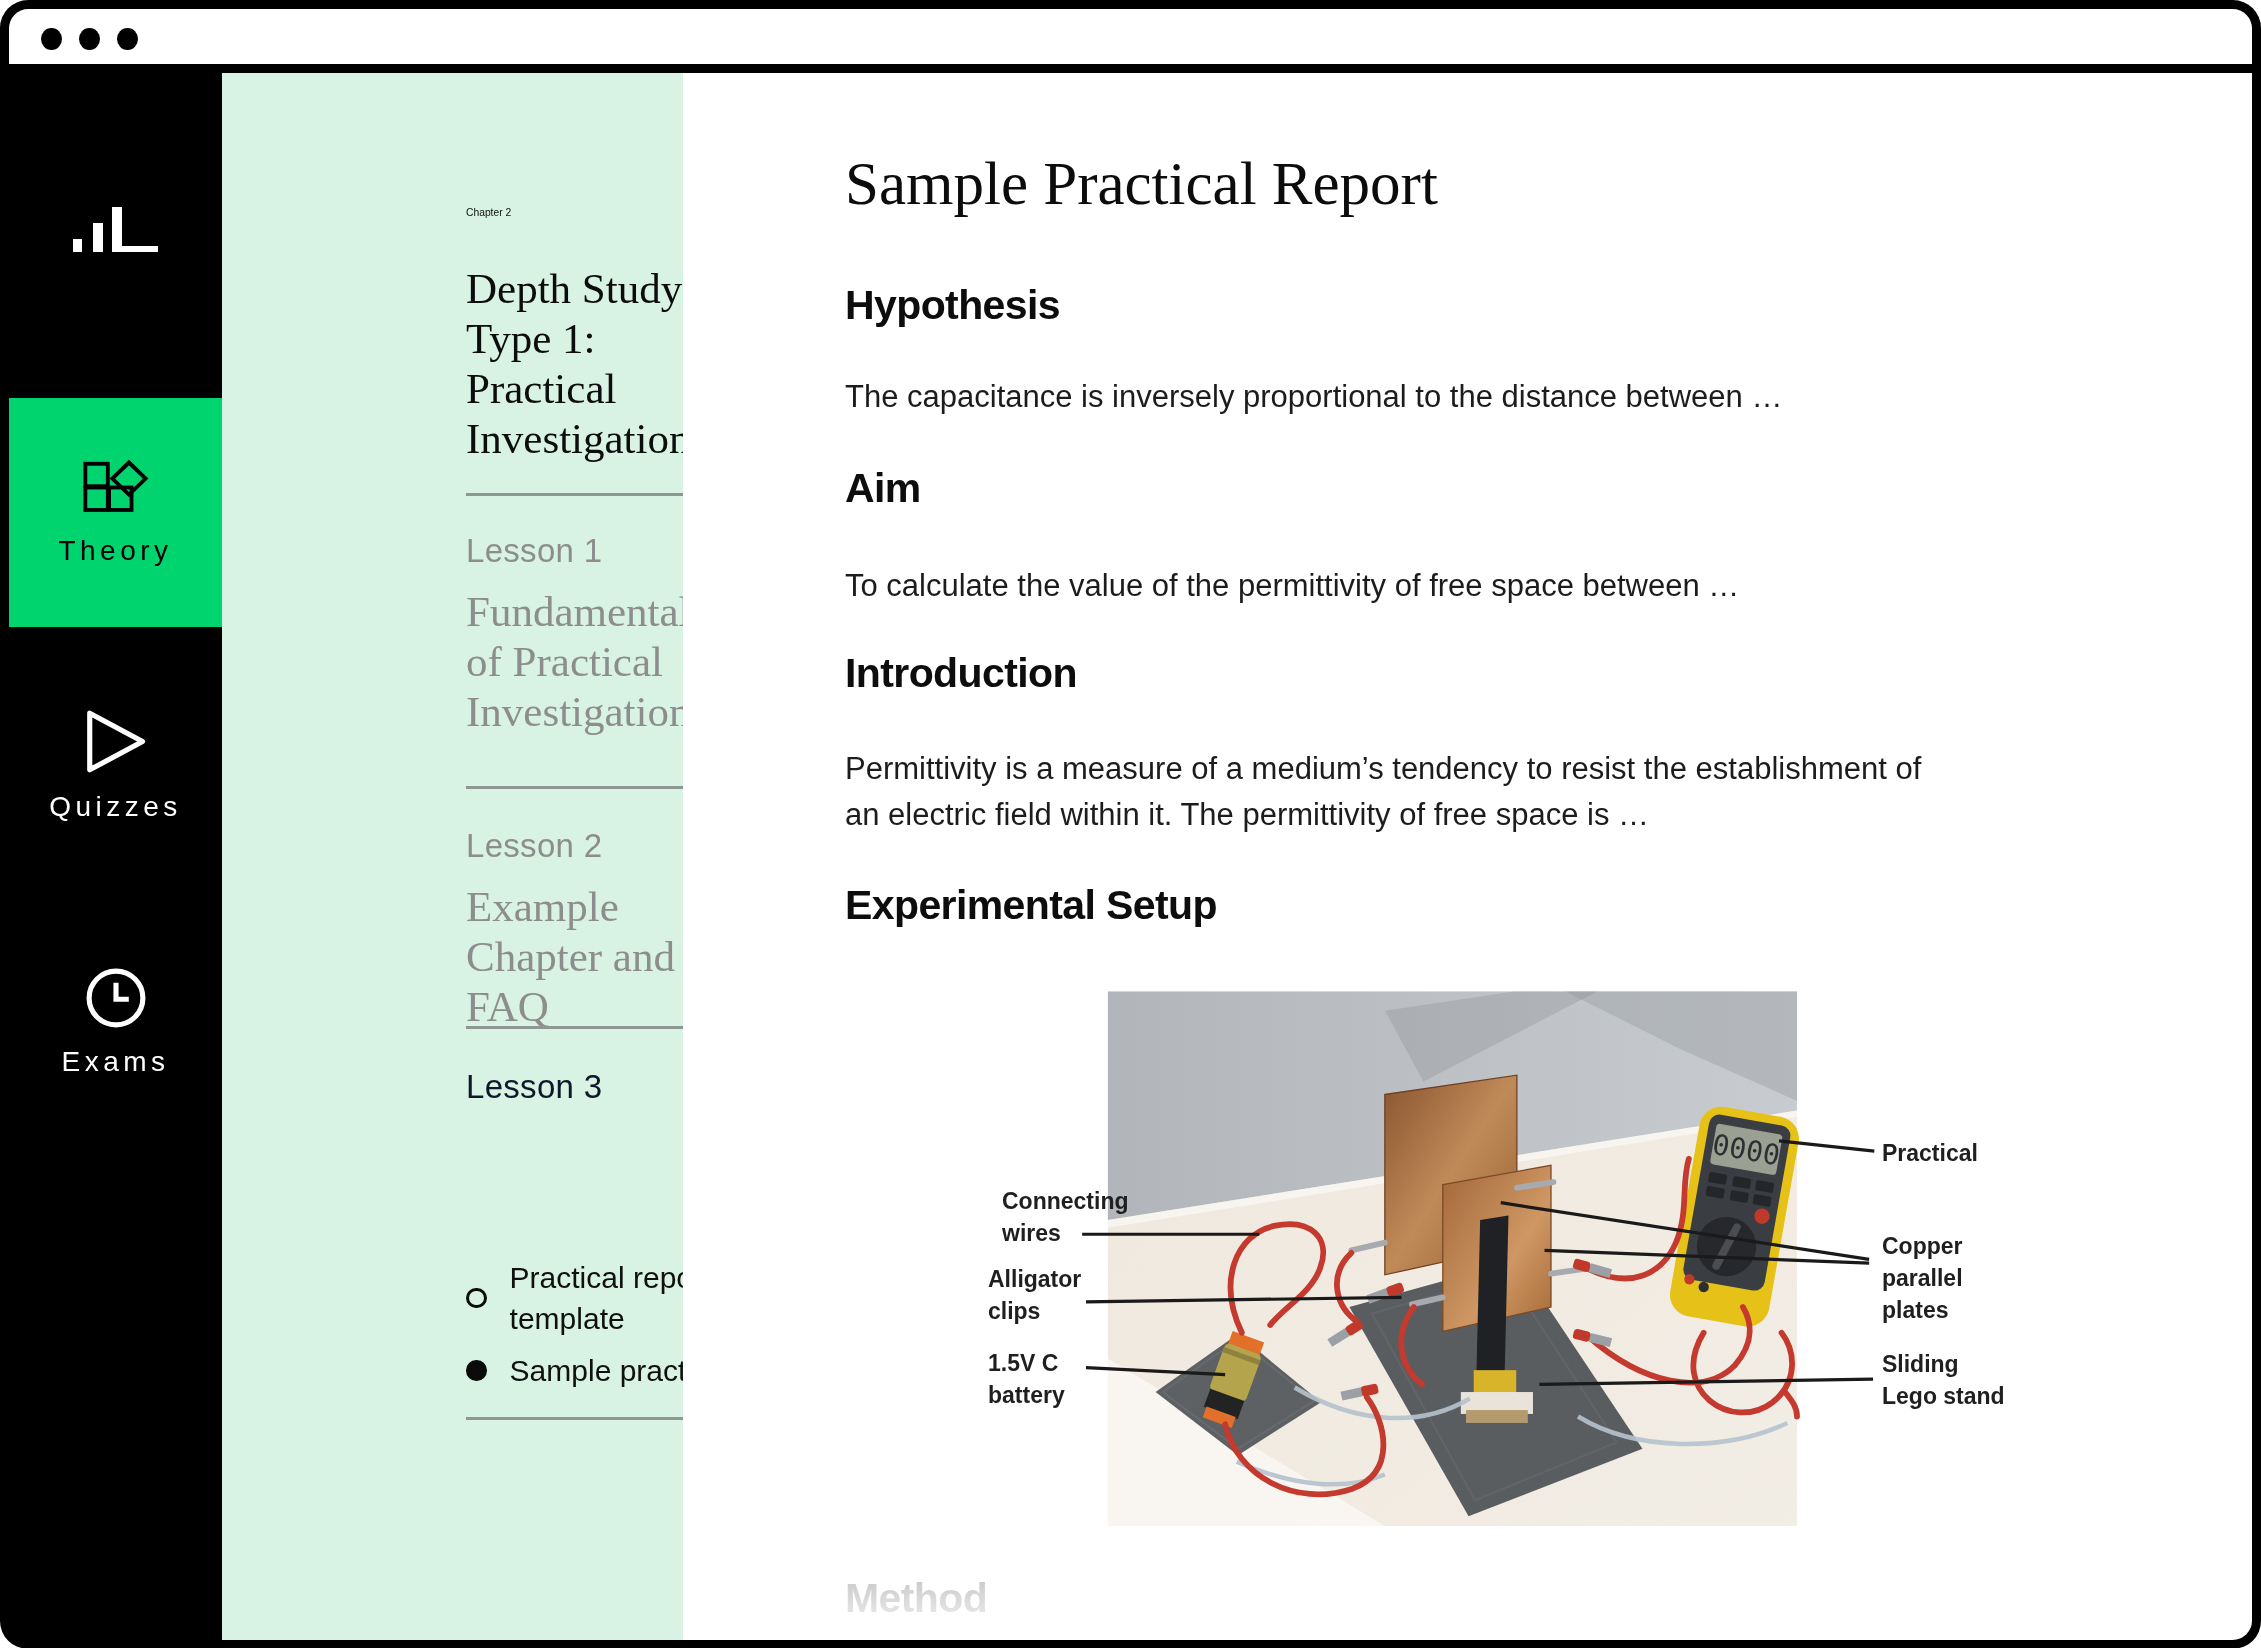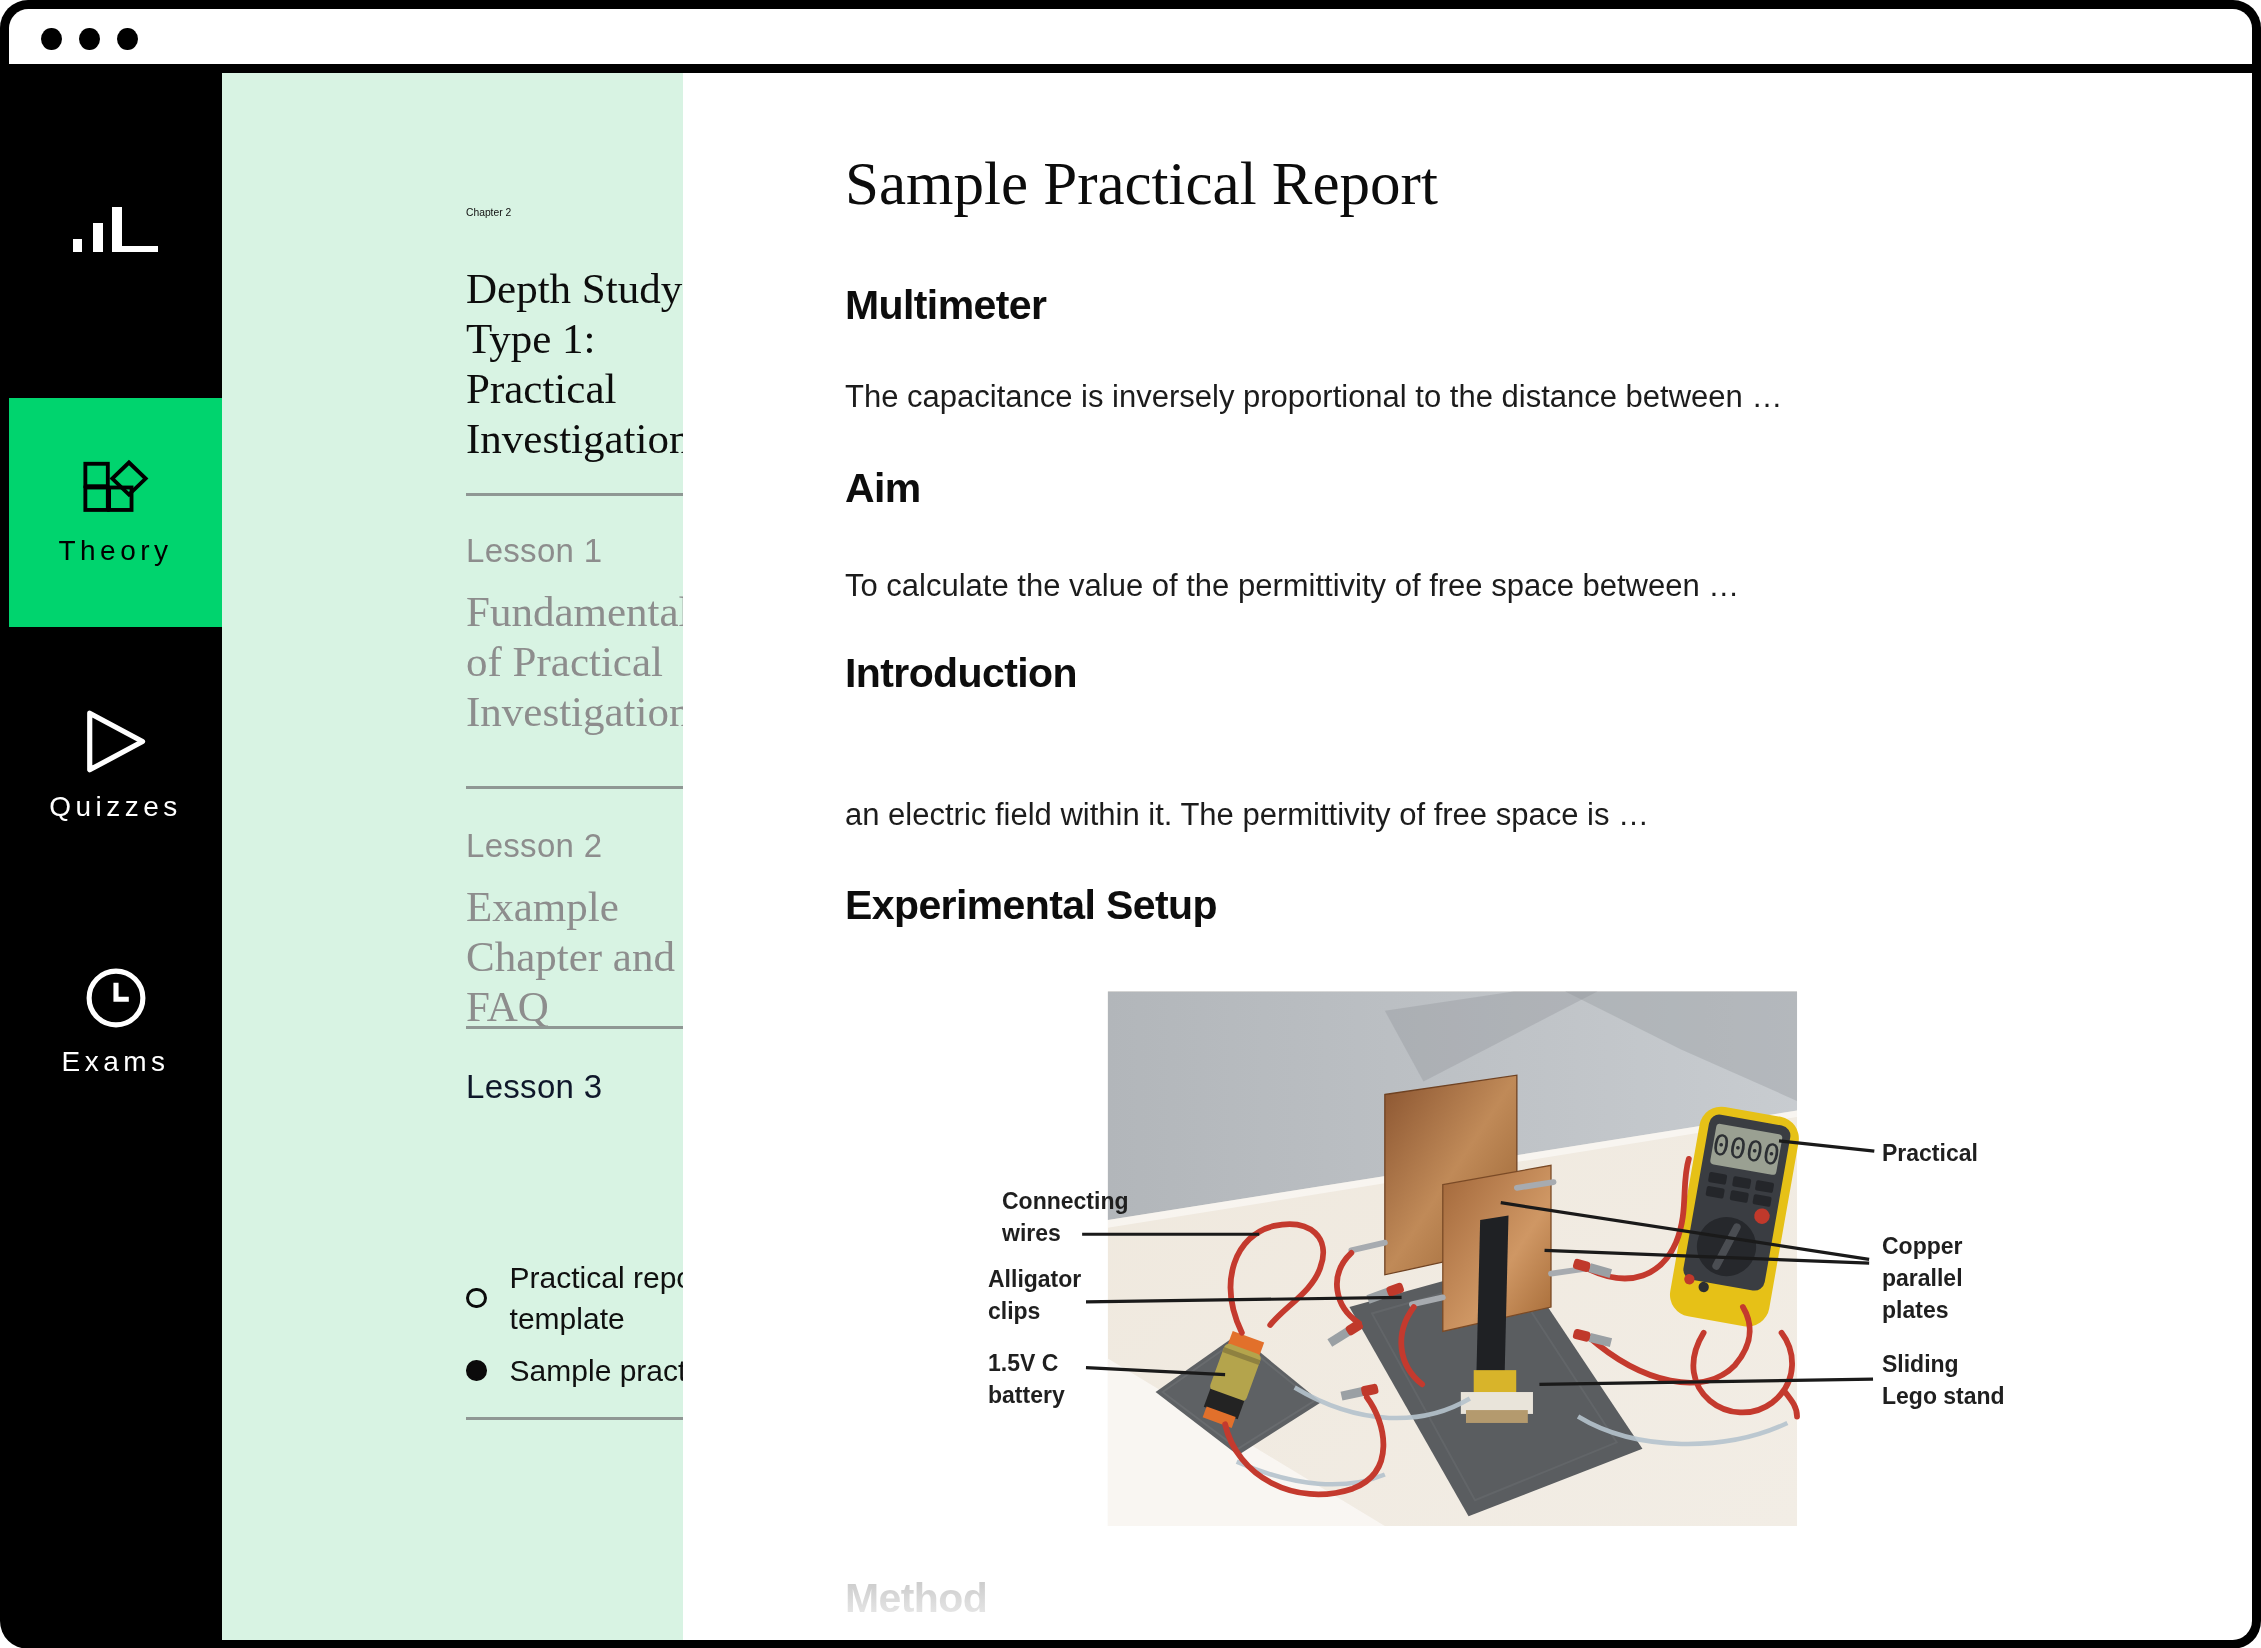"Multimeter" div.sec-h { text: Multimeter -> Hypothesis }
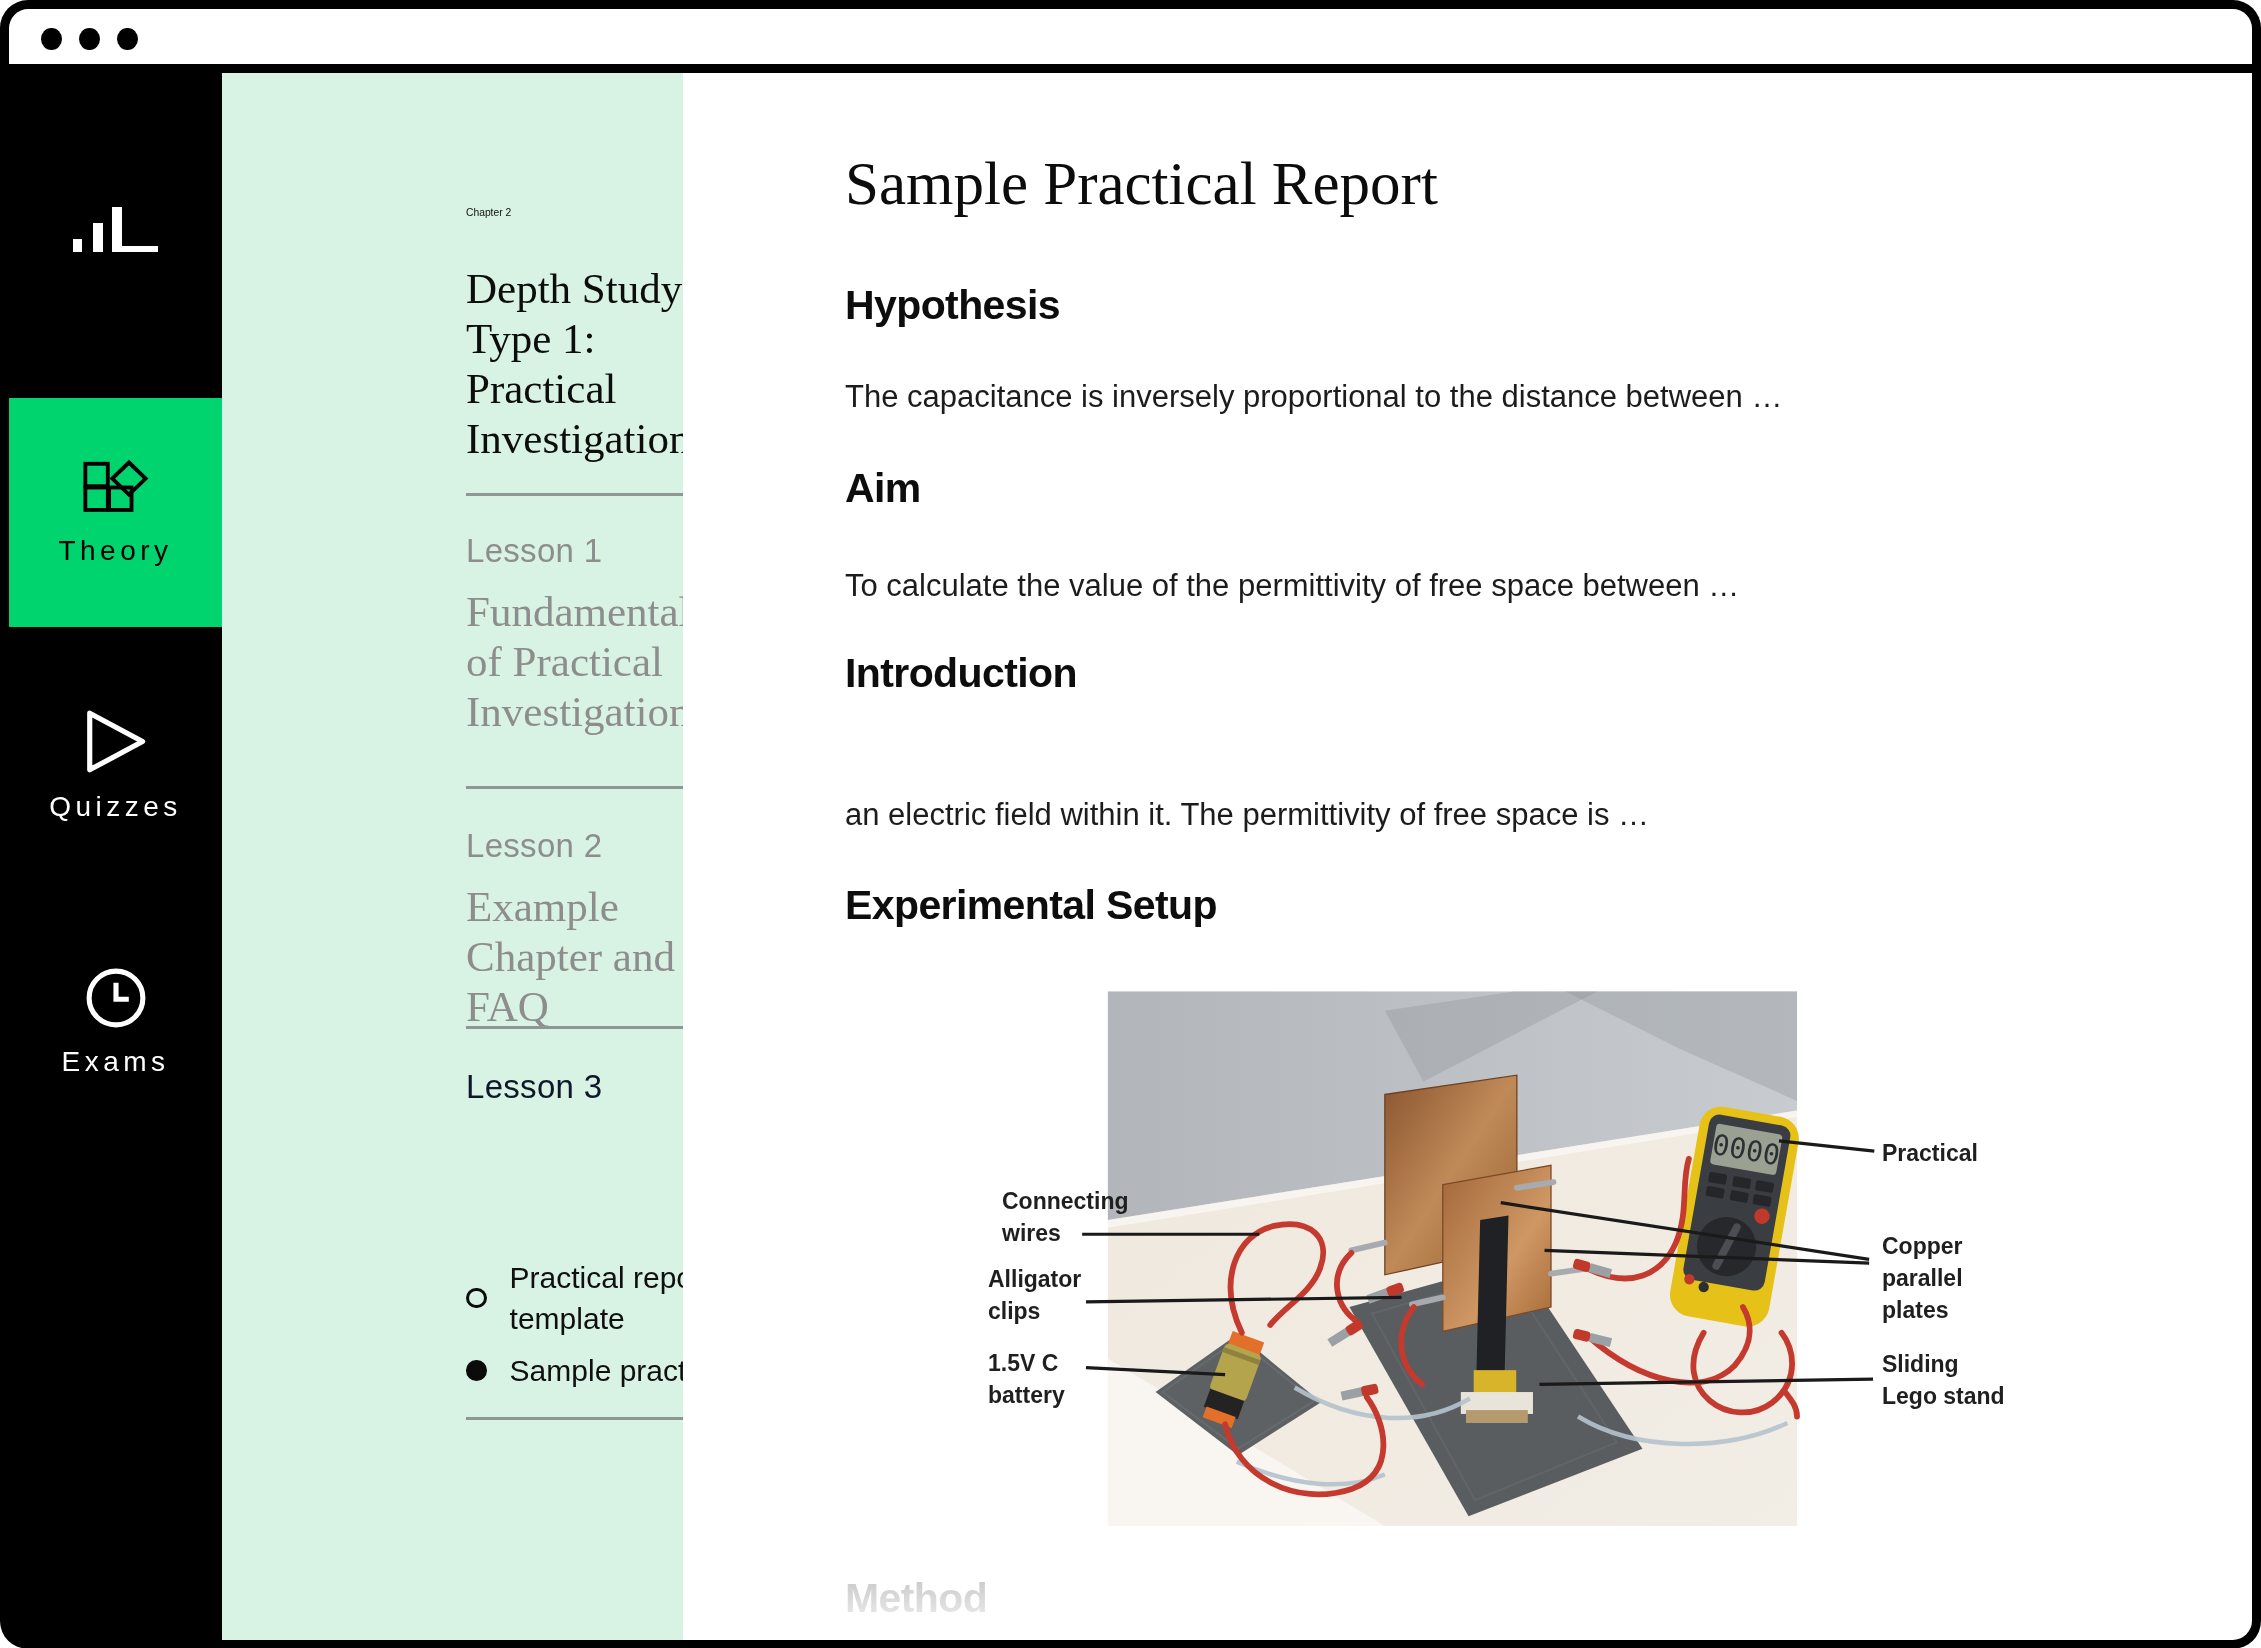"Permittivity is a measure of" div.body-line { html: none -> <div>Permittivity is a measure of a medium’s tendency to resist the establishment of</div> }
